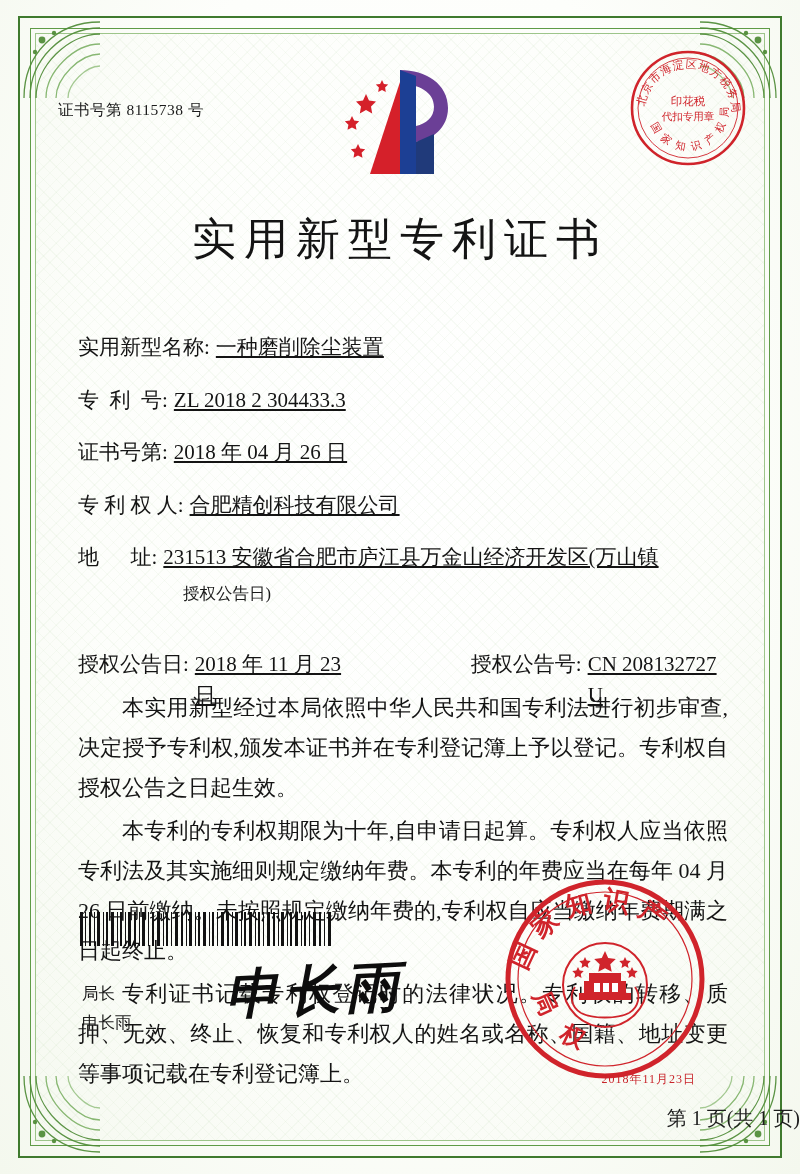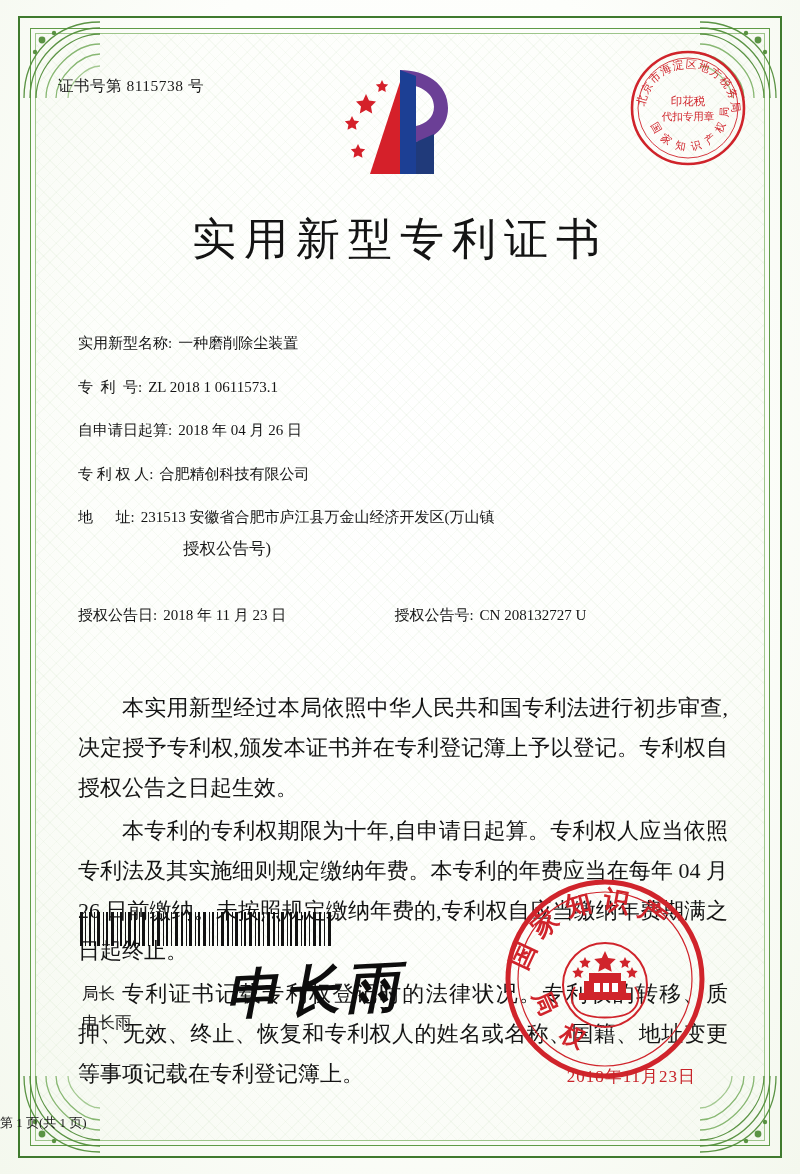"证书号第 8115738 号" .cert-no { top: 76px -> 100px }
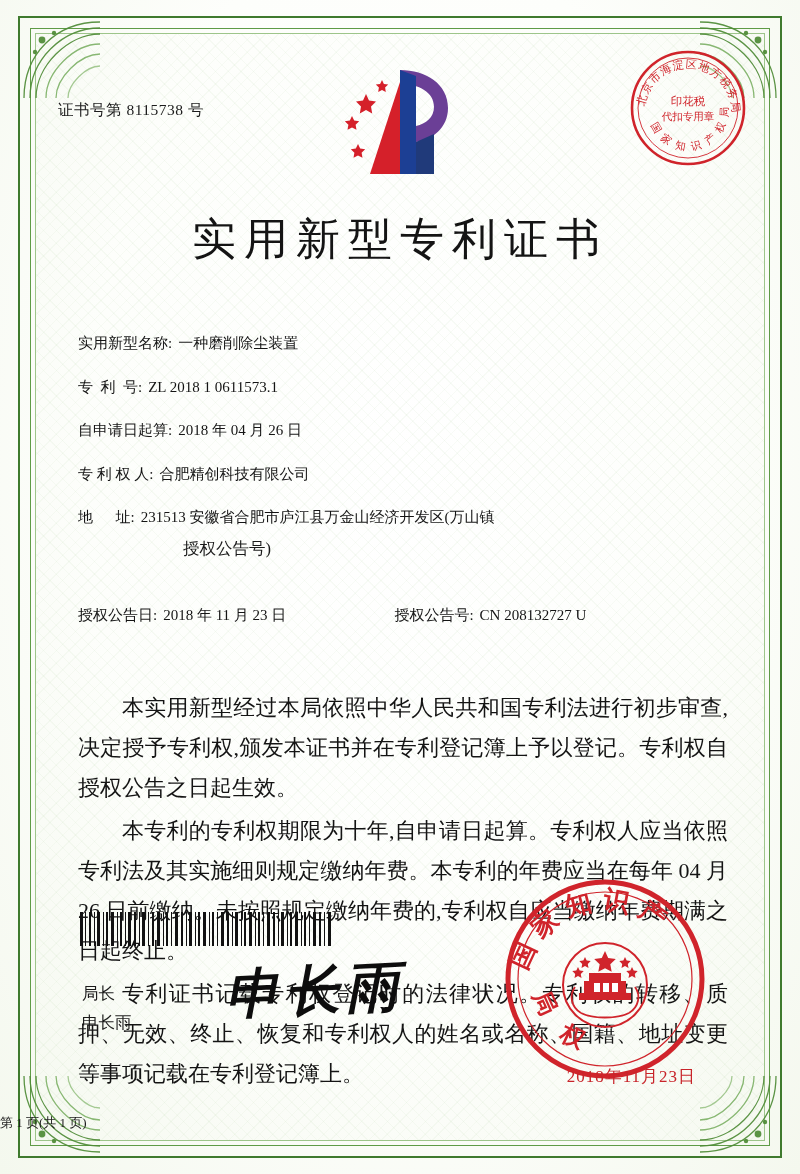"实用新型名称:" .field-row { font-size: 15px -> 21px }
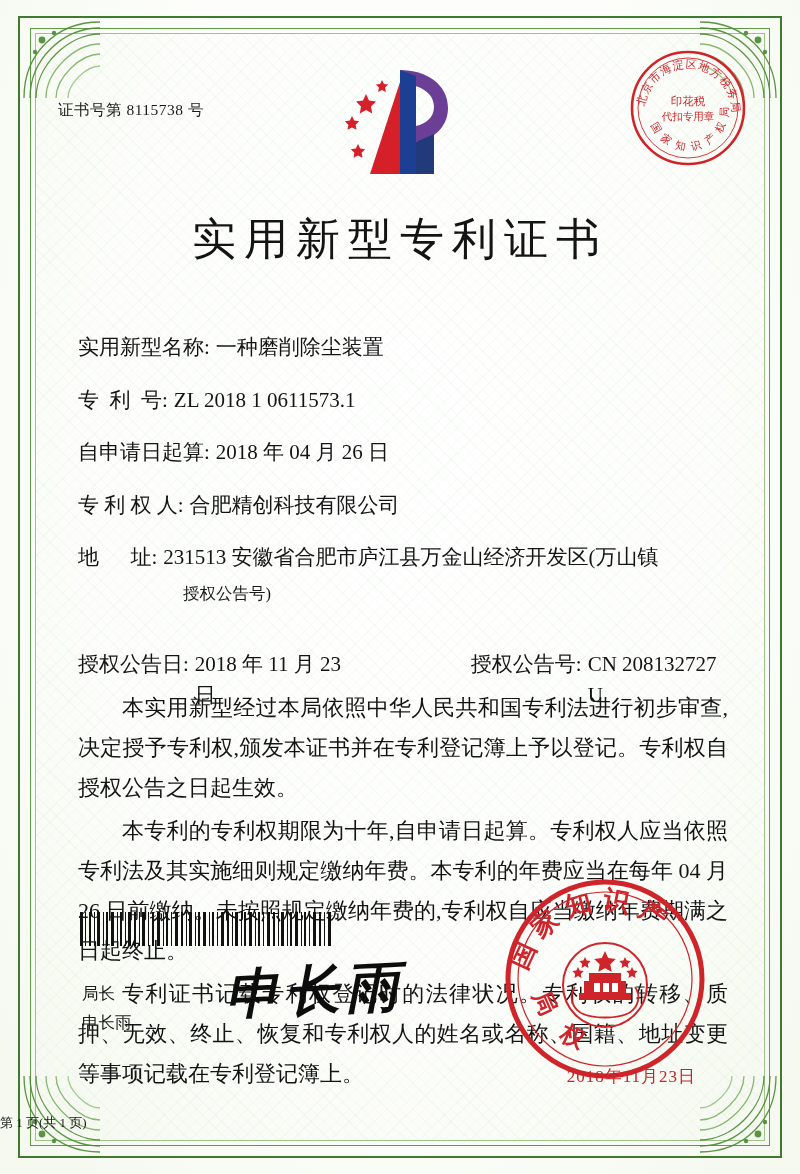"一种磨削除尘装置" .f-value { text-decoration: none -> underline }
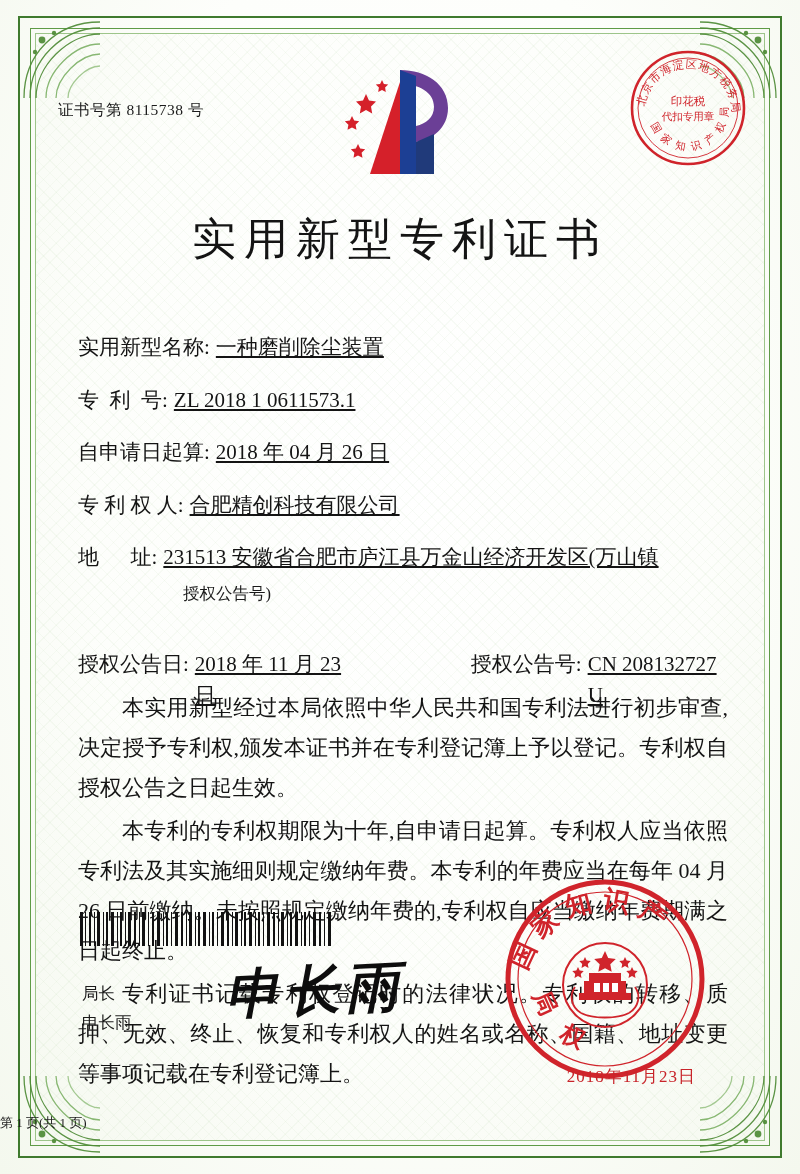"ZL 2018 1 0611573.1" span.f-value { text: 1 0611573.1 -> 2 304433.3 }
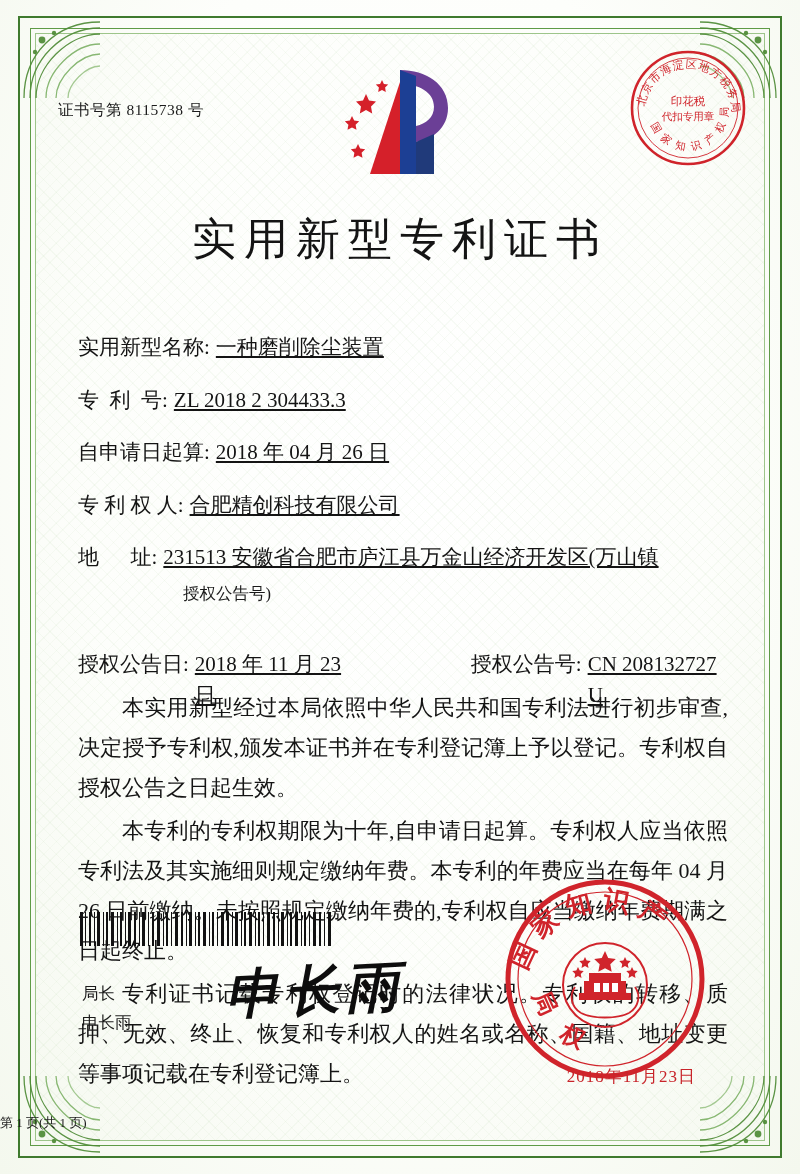"自申请日起算:" span.f-label { text: 自申请日起算 -> 证书号第 }
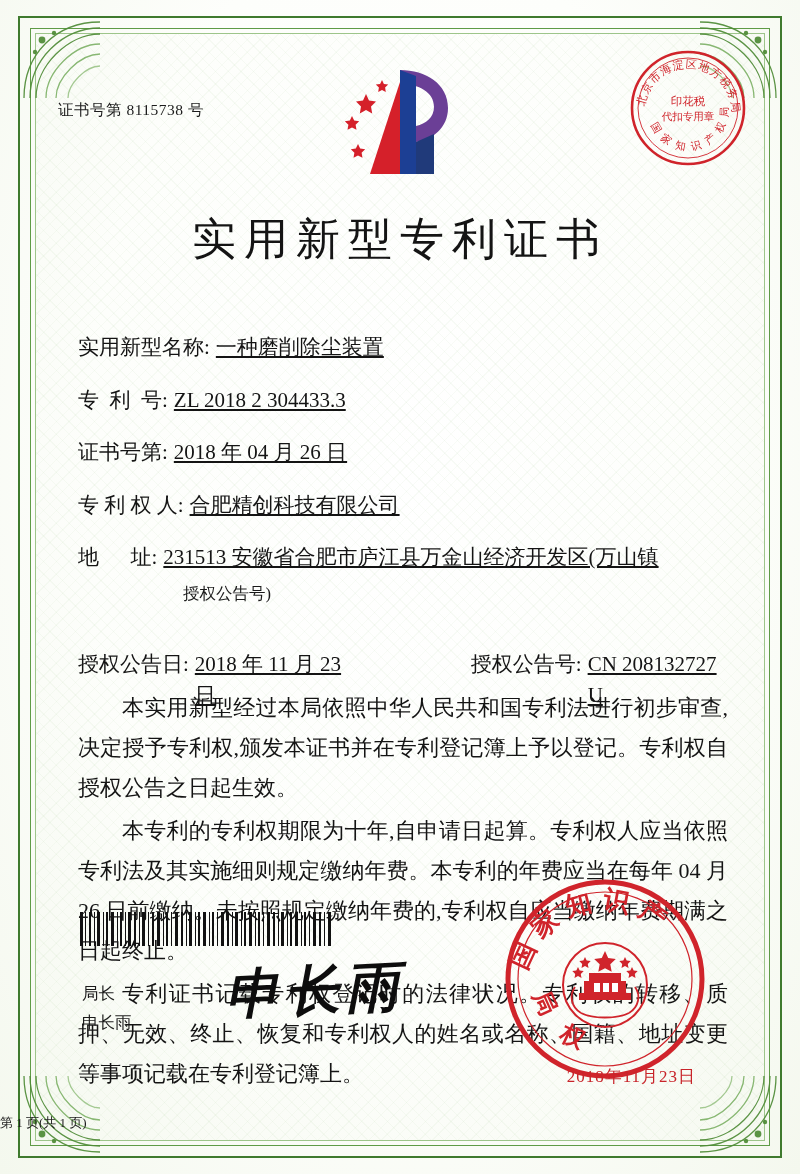"授权公告号)" div.addr-second { text: 号 -> 日 }
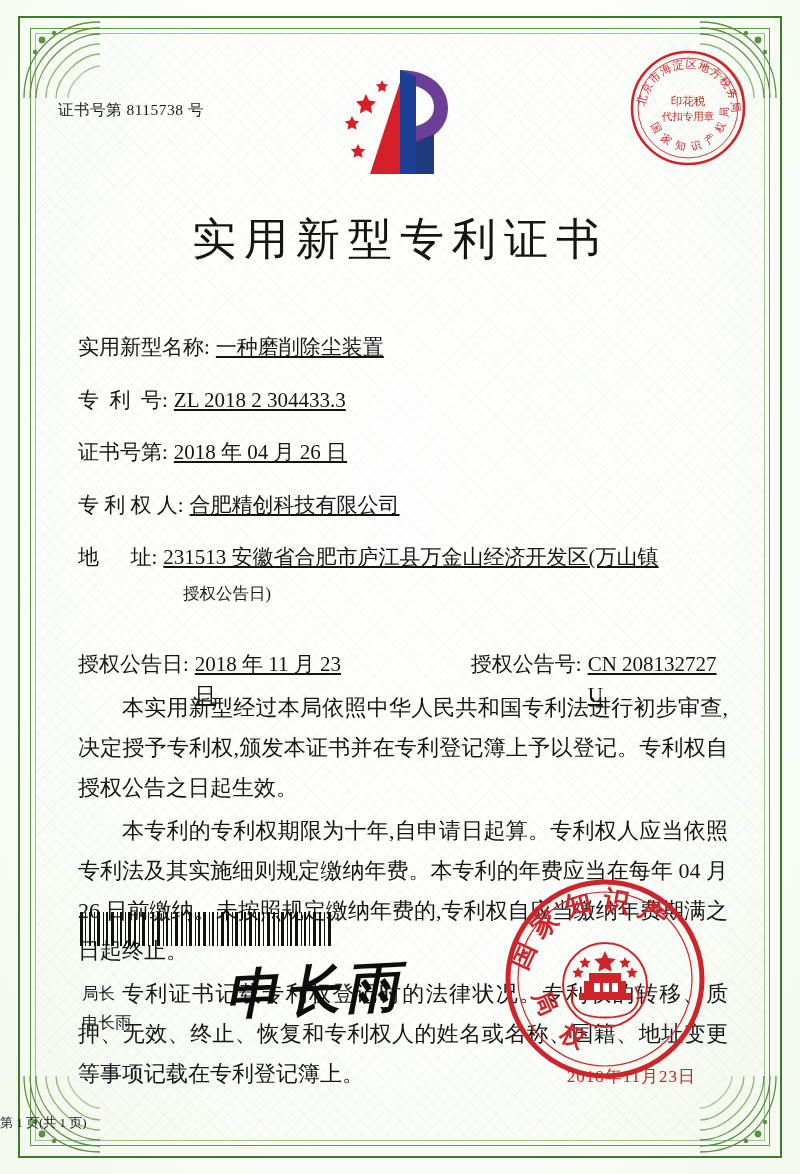"2018年11月23日" .seal-date { font-size: 17px -> 12px }
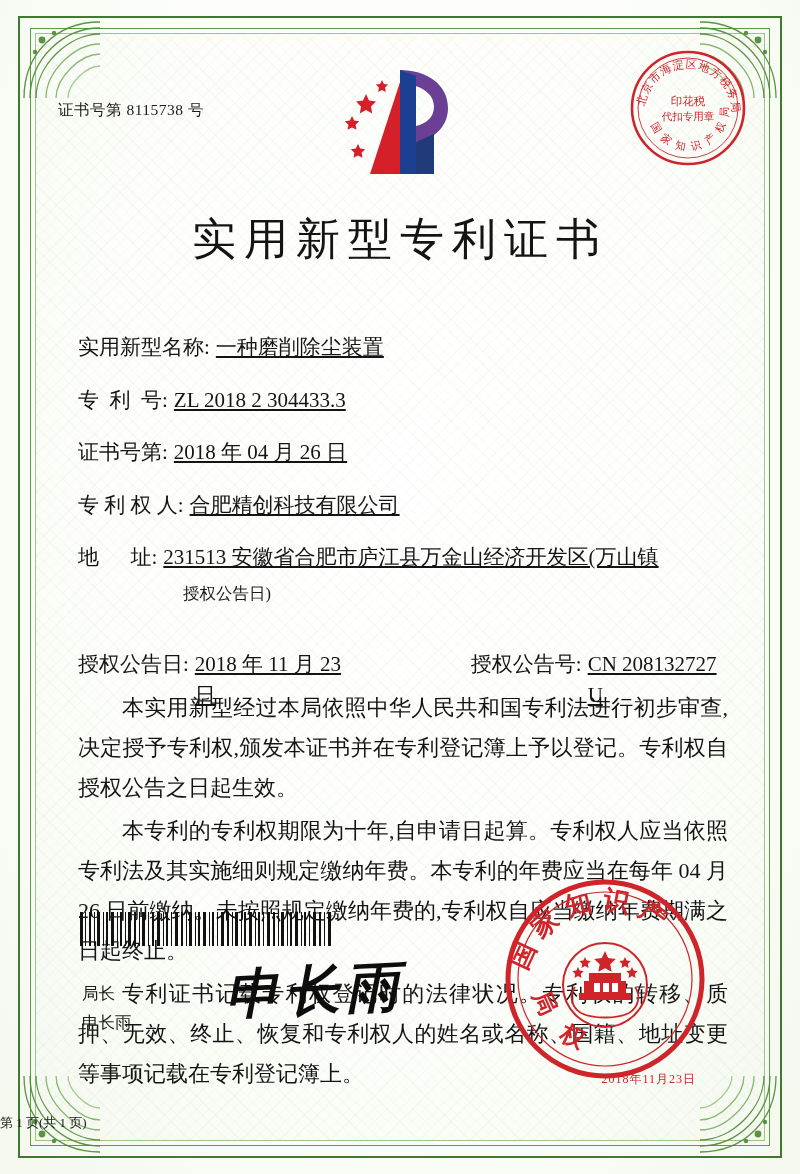"第 1 页(共 1 页)" .footer { font-size: 13px -> 20px; text-align: left -> right }
